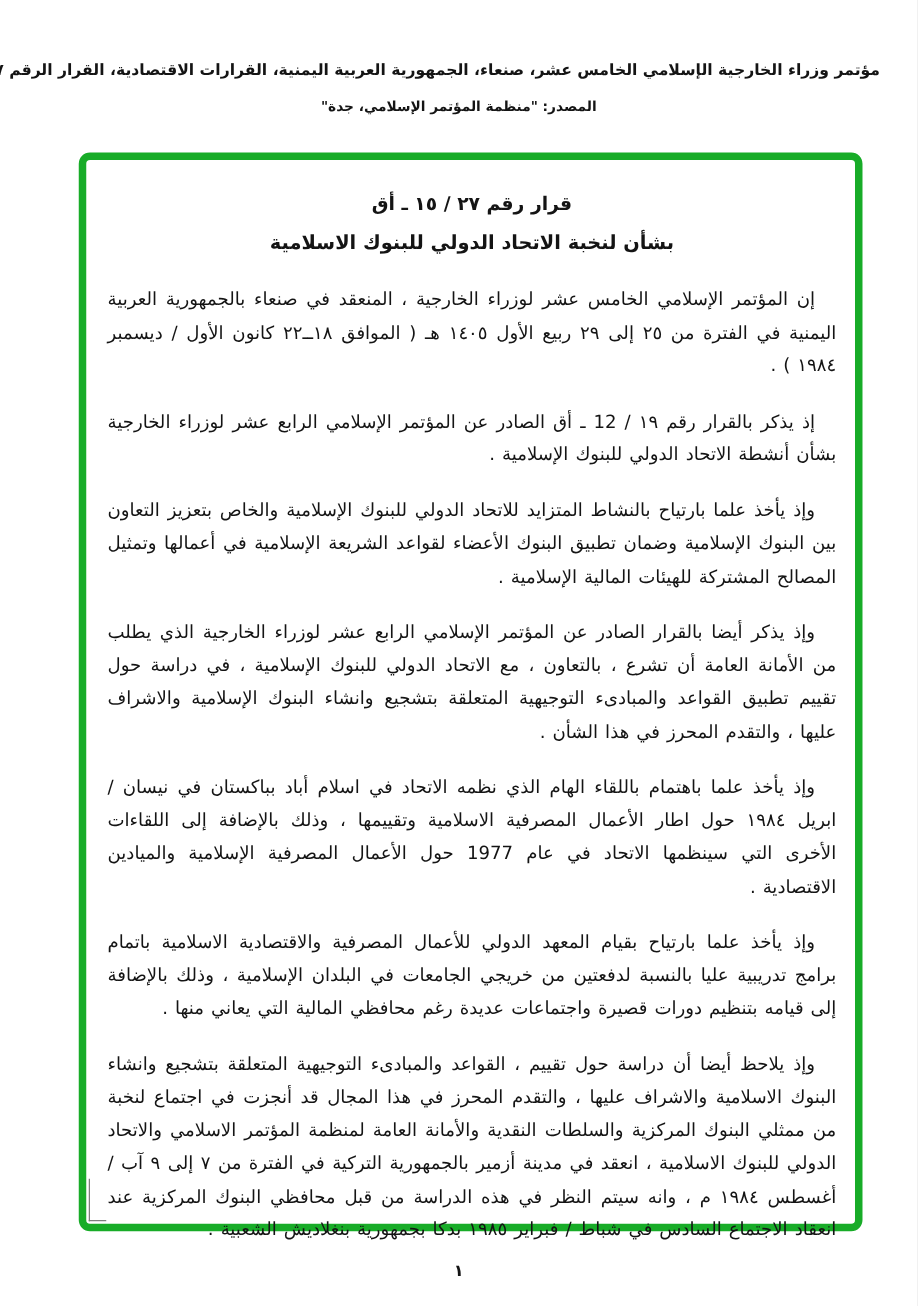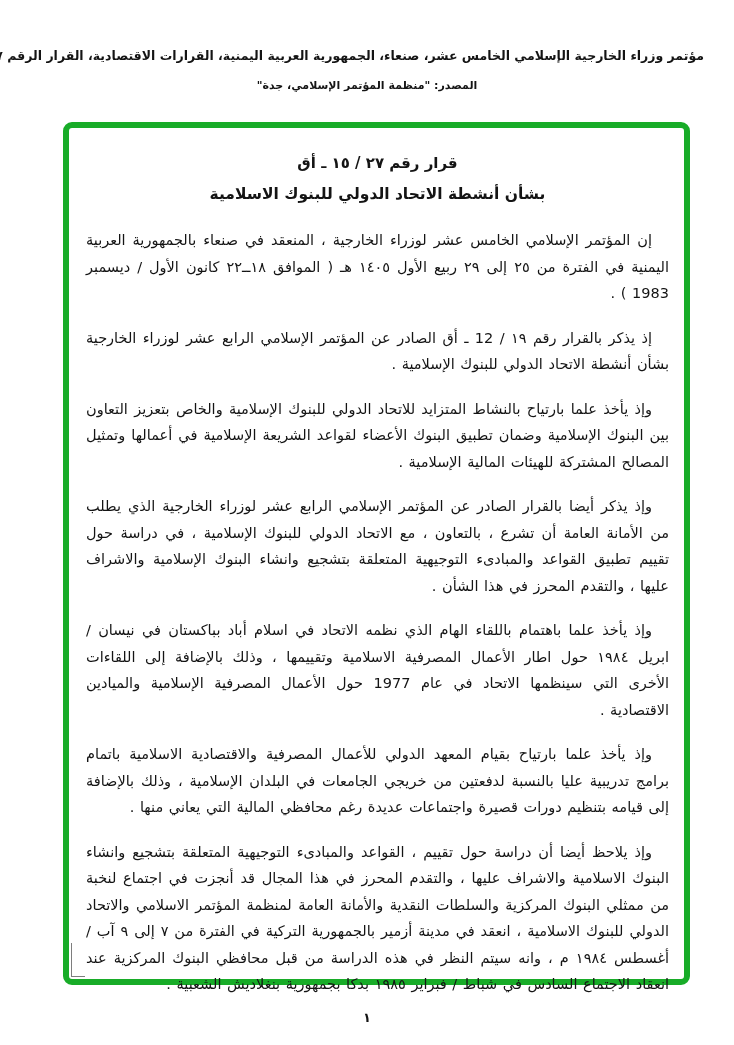"بشأن أنشطة الاتحاد الدولي للبنوك" div.decision-subject { text: أنشطة -> لنخبة }
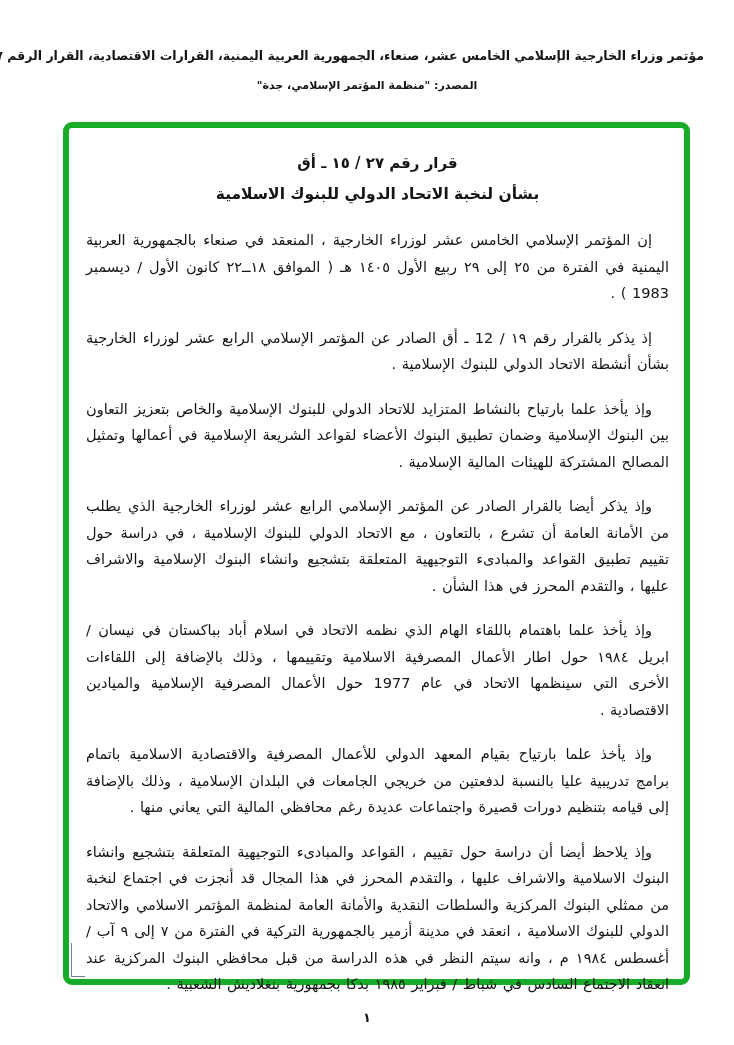"إن المؤتمر الإسلامي الخامس عشر" p { text: 1983 -> ١٩٨٤ }
